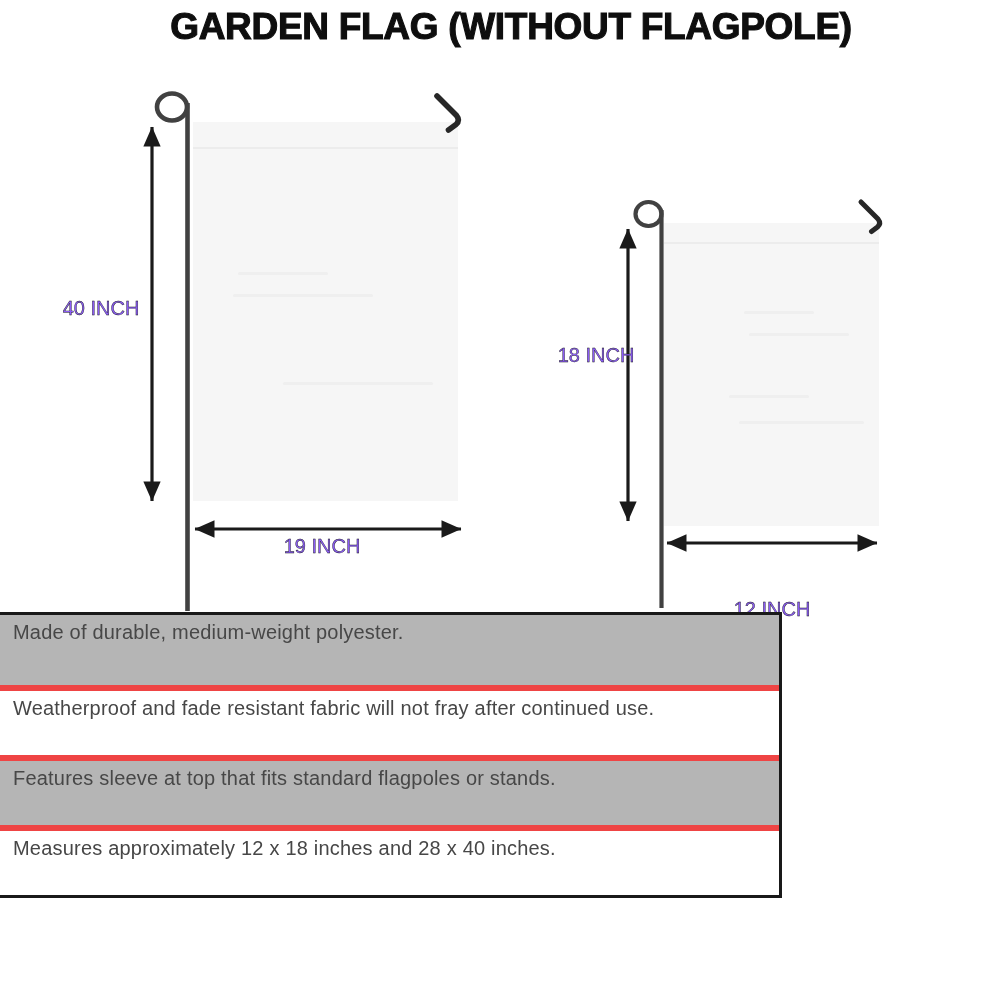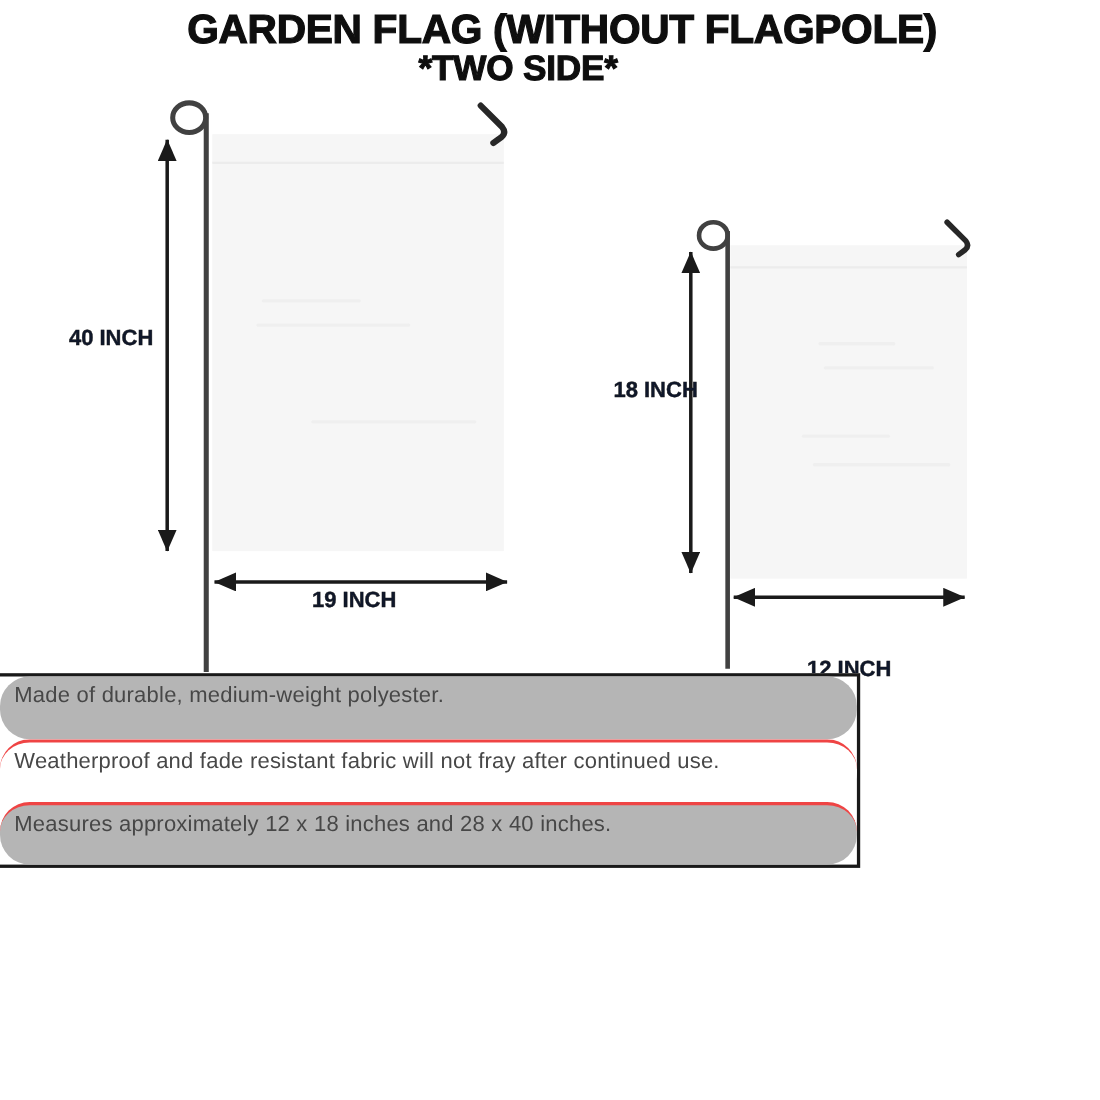"*TWO SIDE*" div.title-line2 { html: <div>*TWO SIDE*</div> -> none }
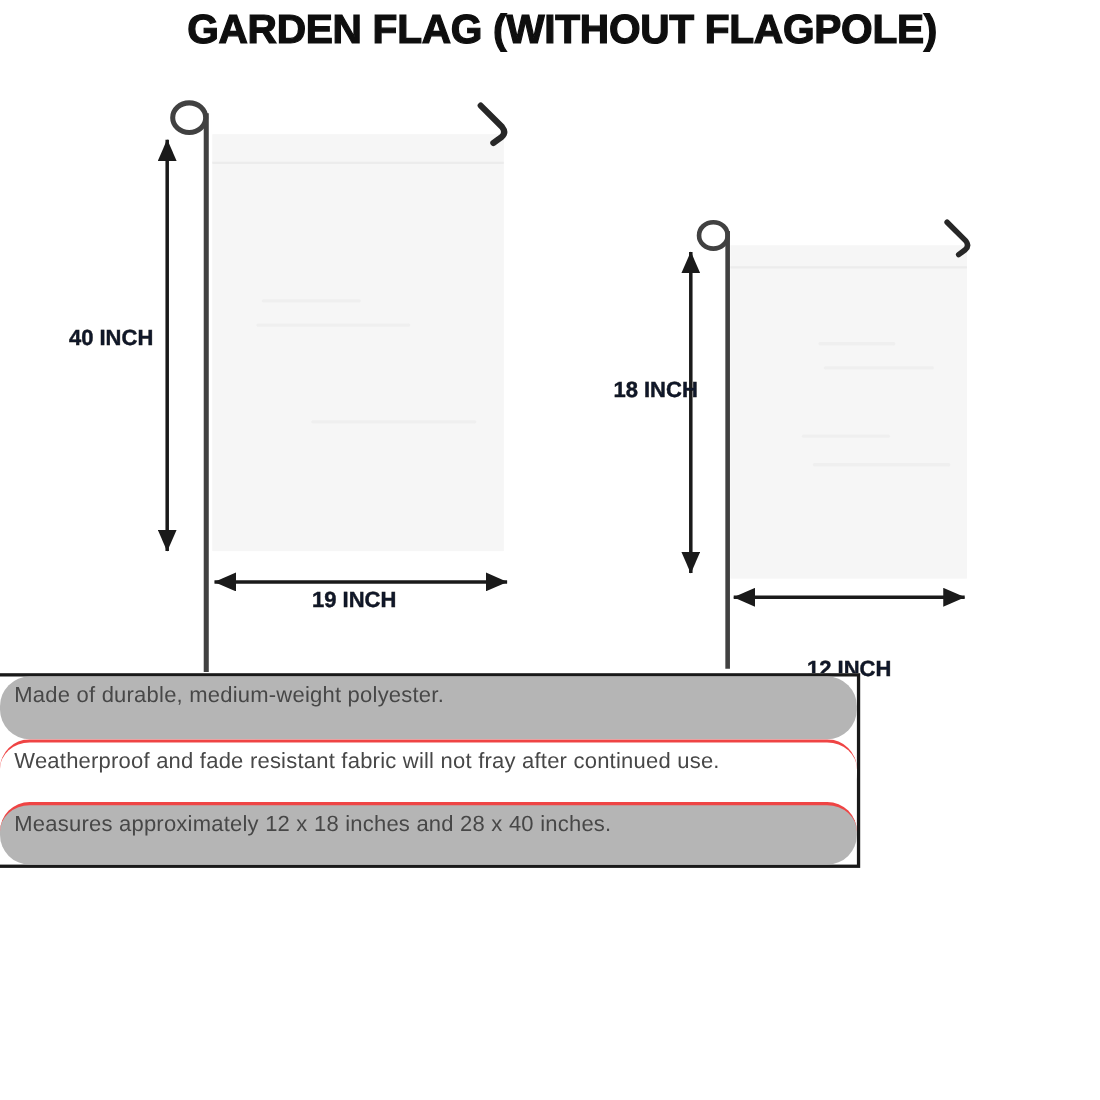"40 INCH" .dim { color: #0f172a -> #8b5cf6; font-weight: 700 -> 400 }
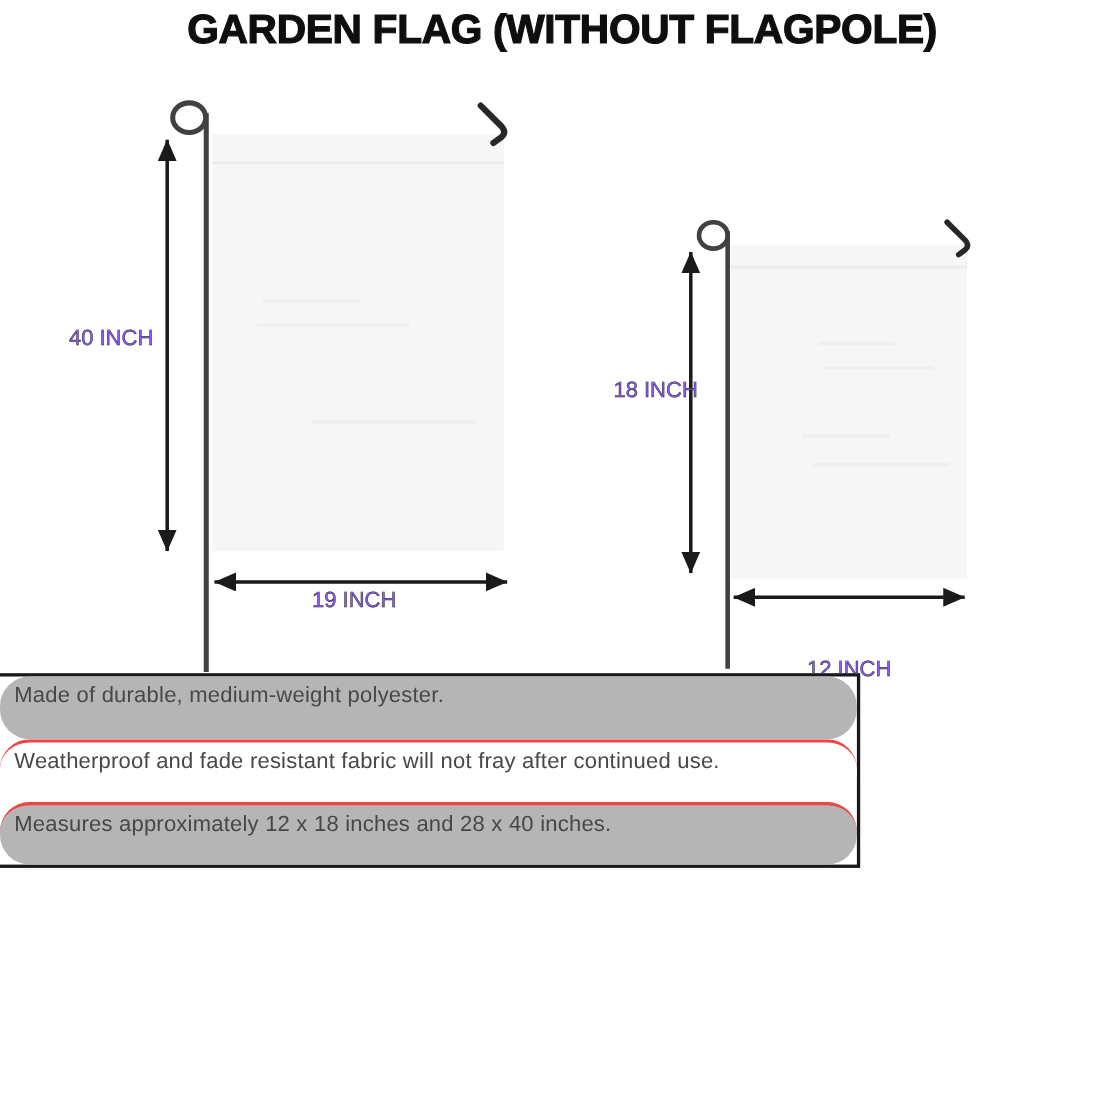"Made of durable, medium-weight" .spec-row { border-radius: 27px -> none; height: 57px -> 70px }
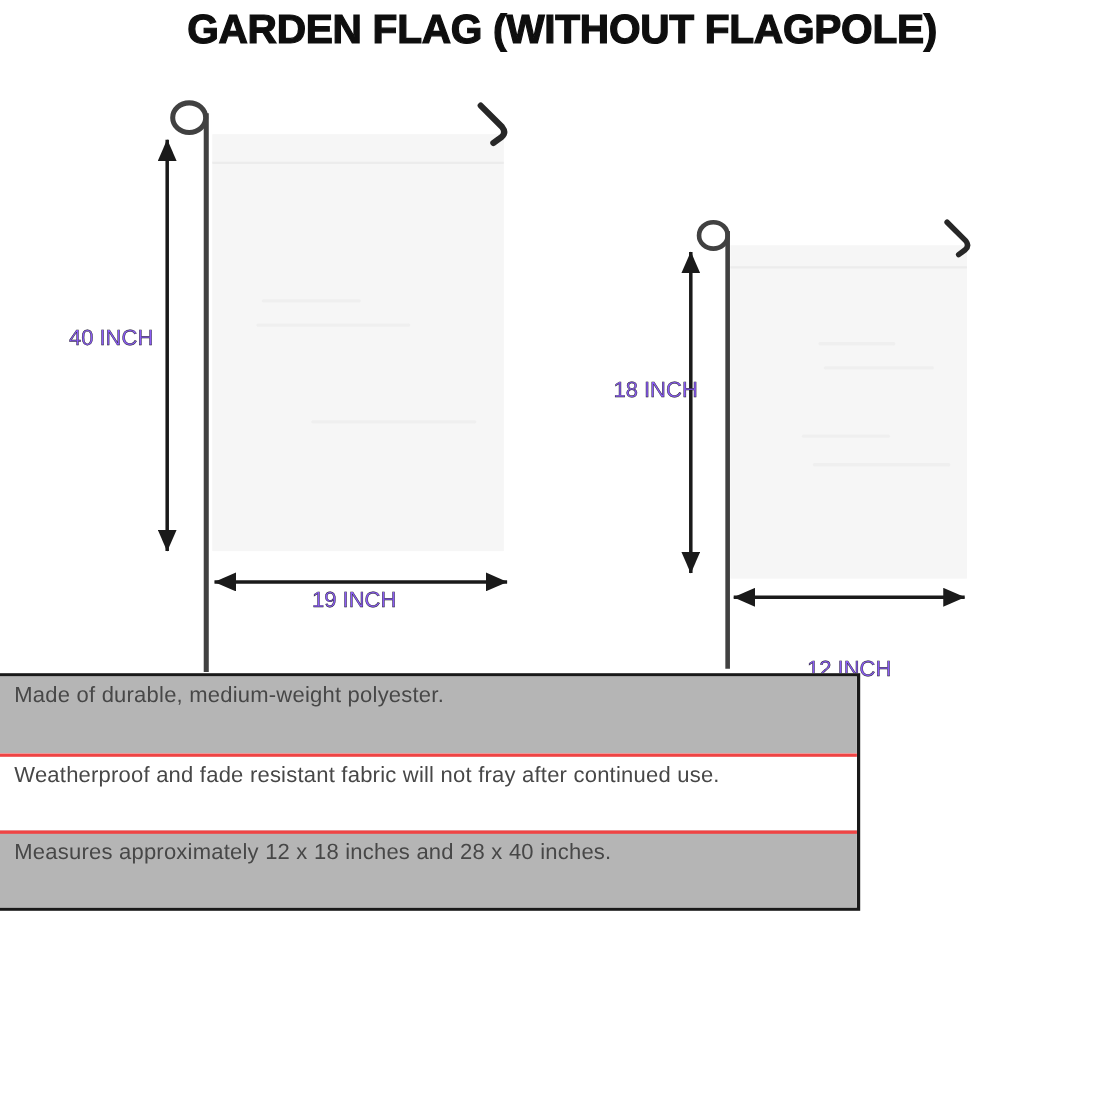"Weatherproof and fade resistant fabric" .spec-row + .spec-row { border-top: 3px solid #ef4444 -> 6px solid #ef4444 }
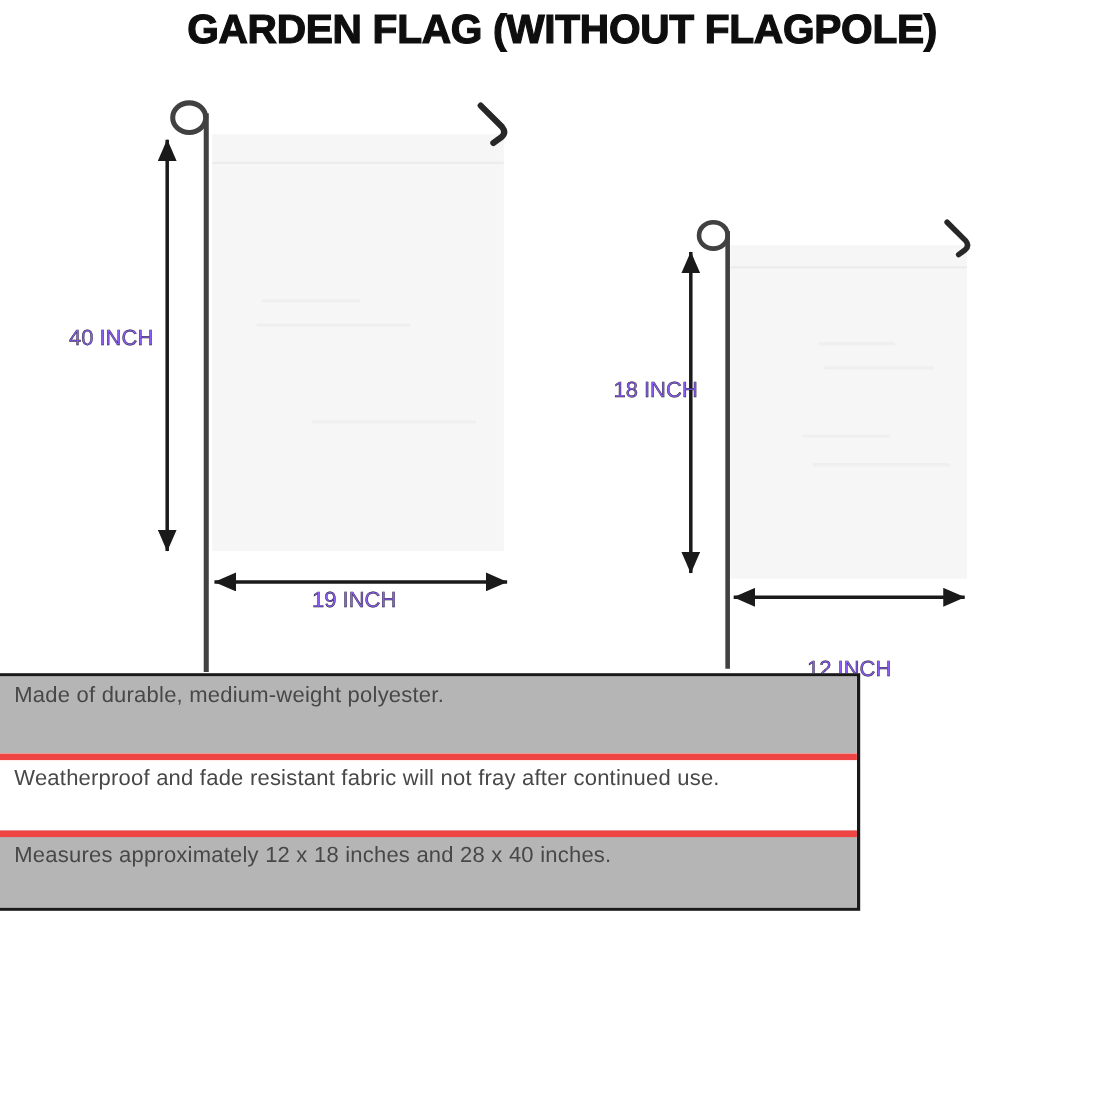"Features sleeve at top that" div.spec-row { html: none -> <div> <span>Features sleeve at top that fits standard flagpoles or stands.</span> </div> }
